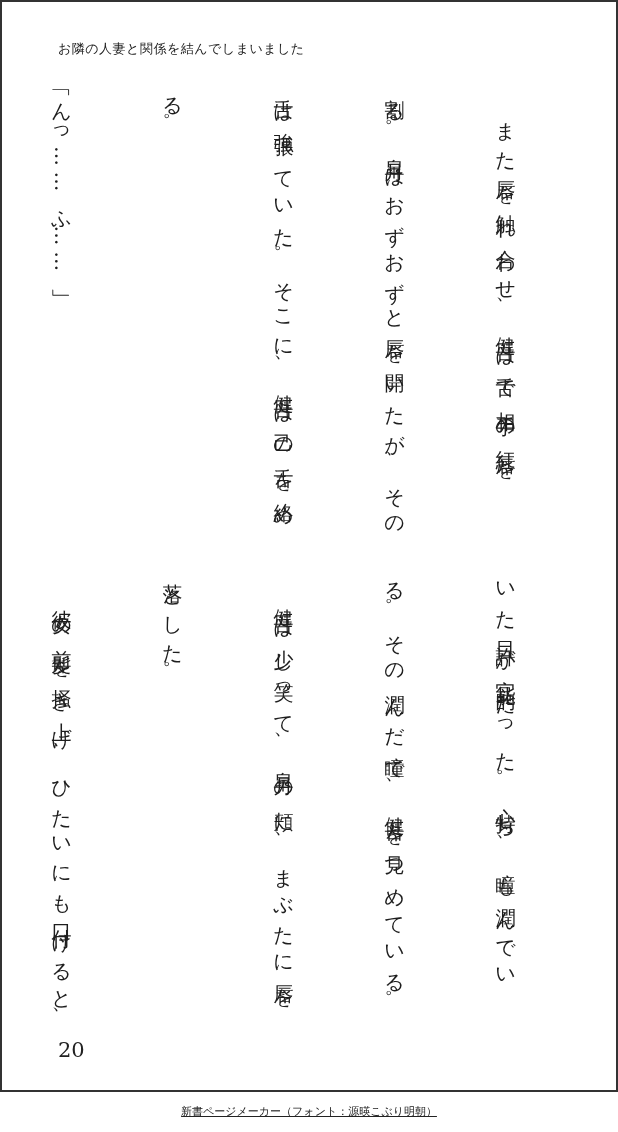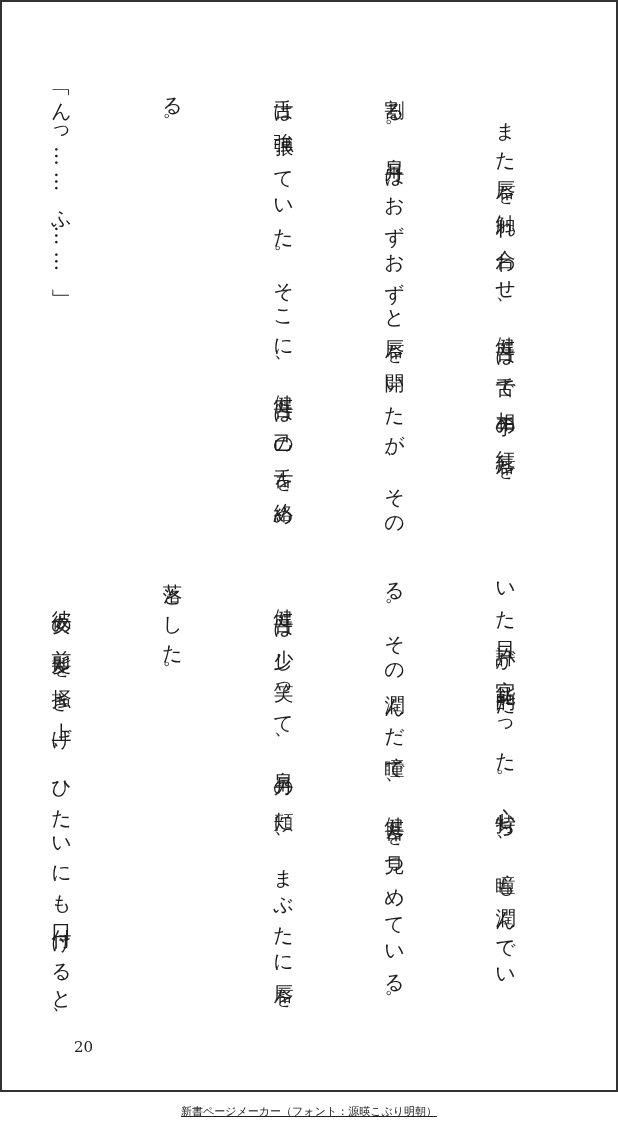"お隣の人妻と関係を結んでしまいました" div.running-head { html: none -> <div>お隣の人妻と関係を結んでしまいました</div> }
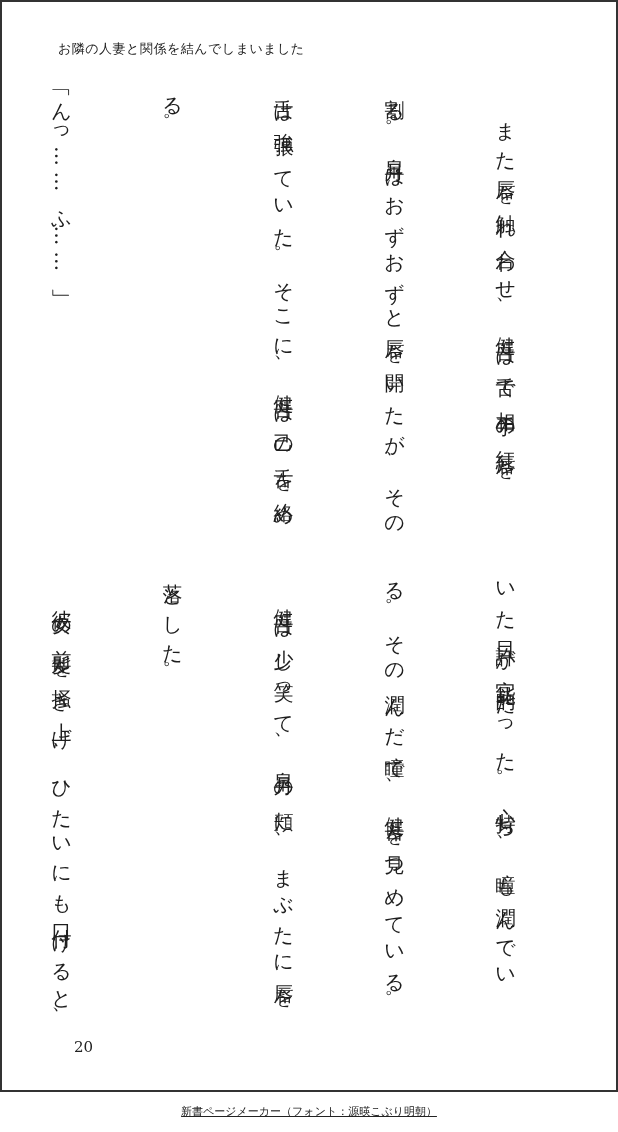"20" .folio { font-size: 15px -> 21px; margin-left: 16px -> none }
